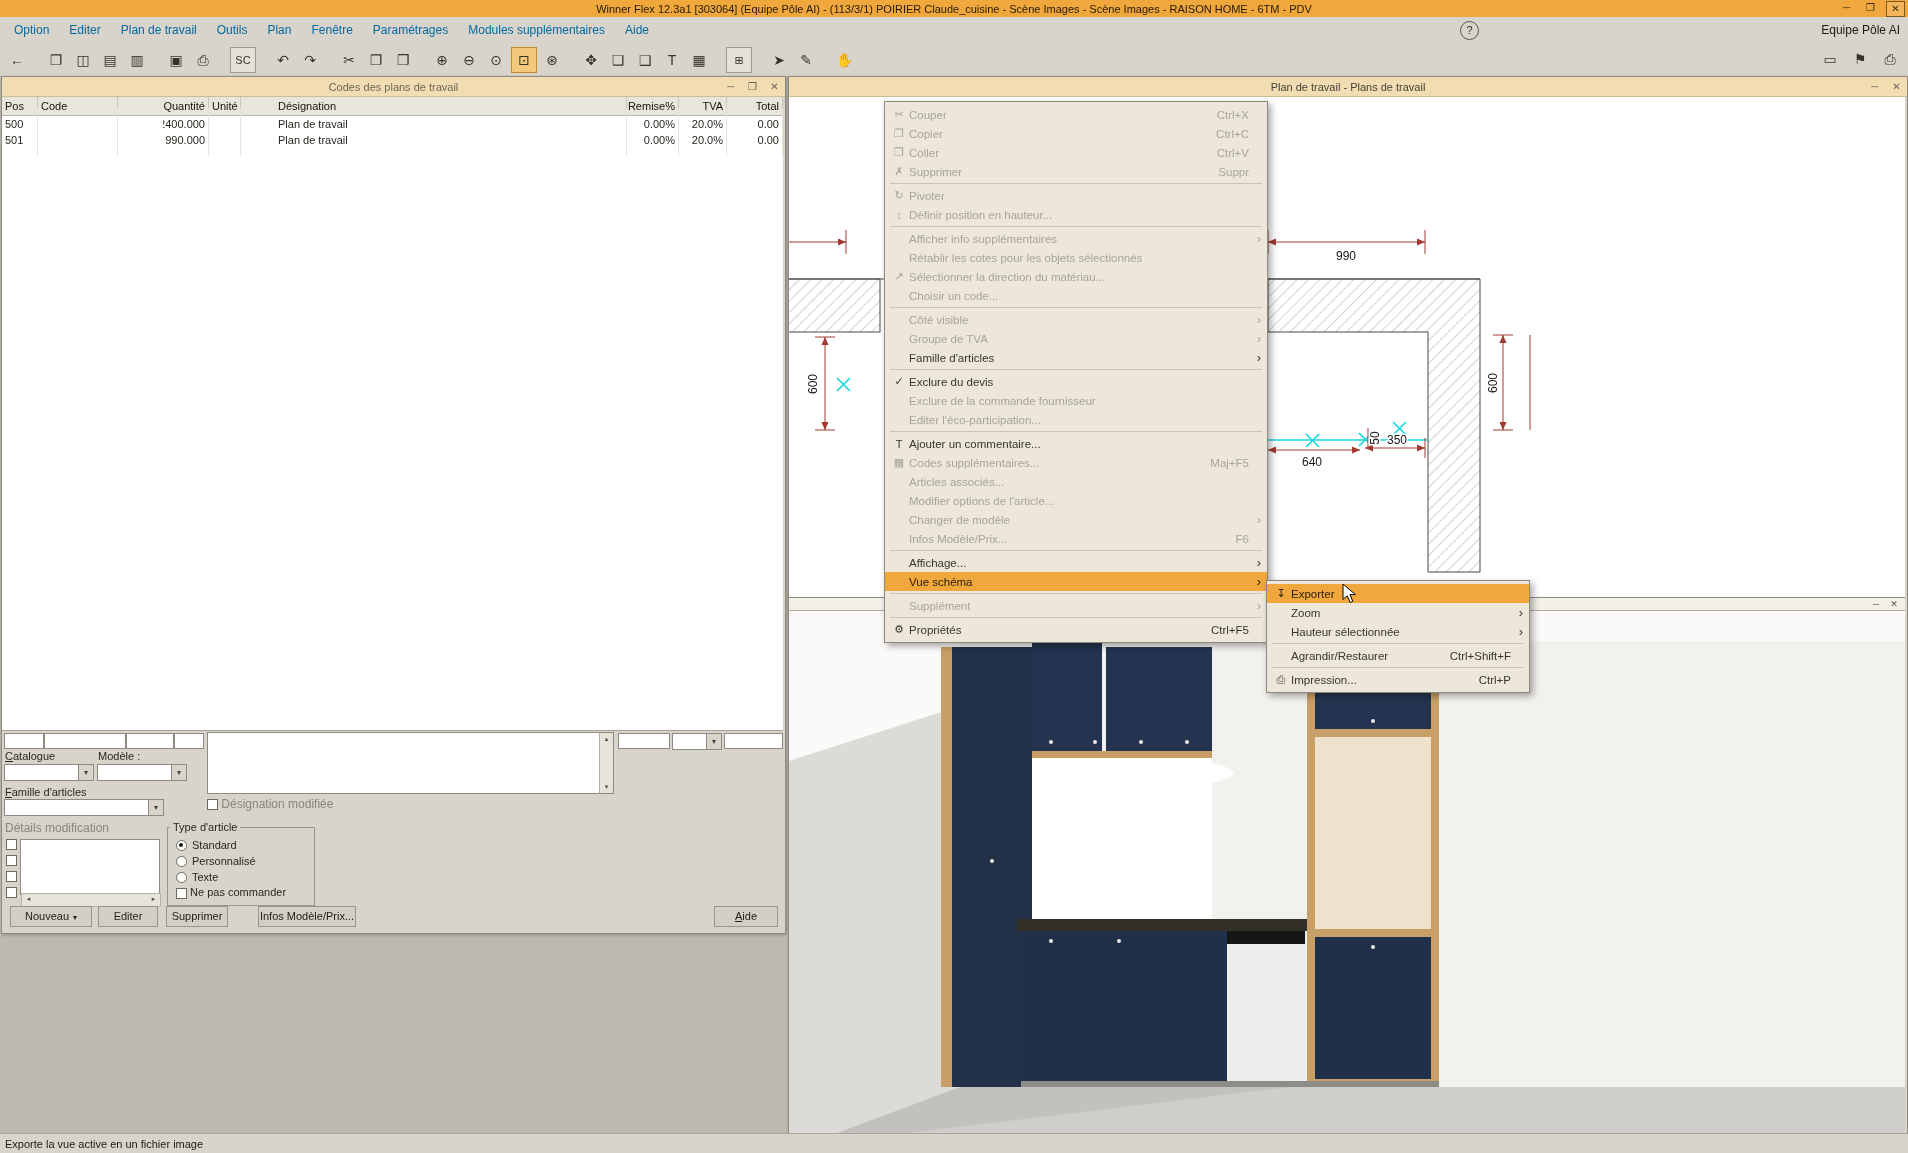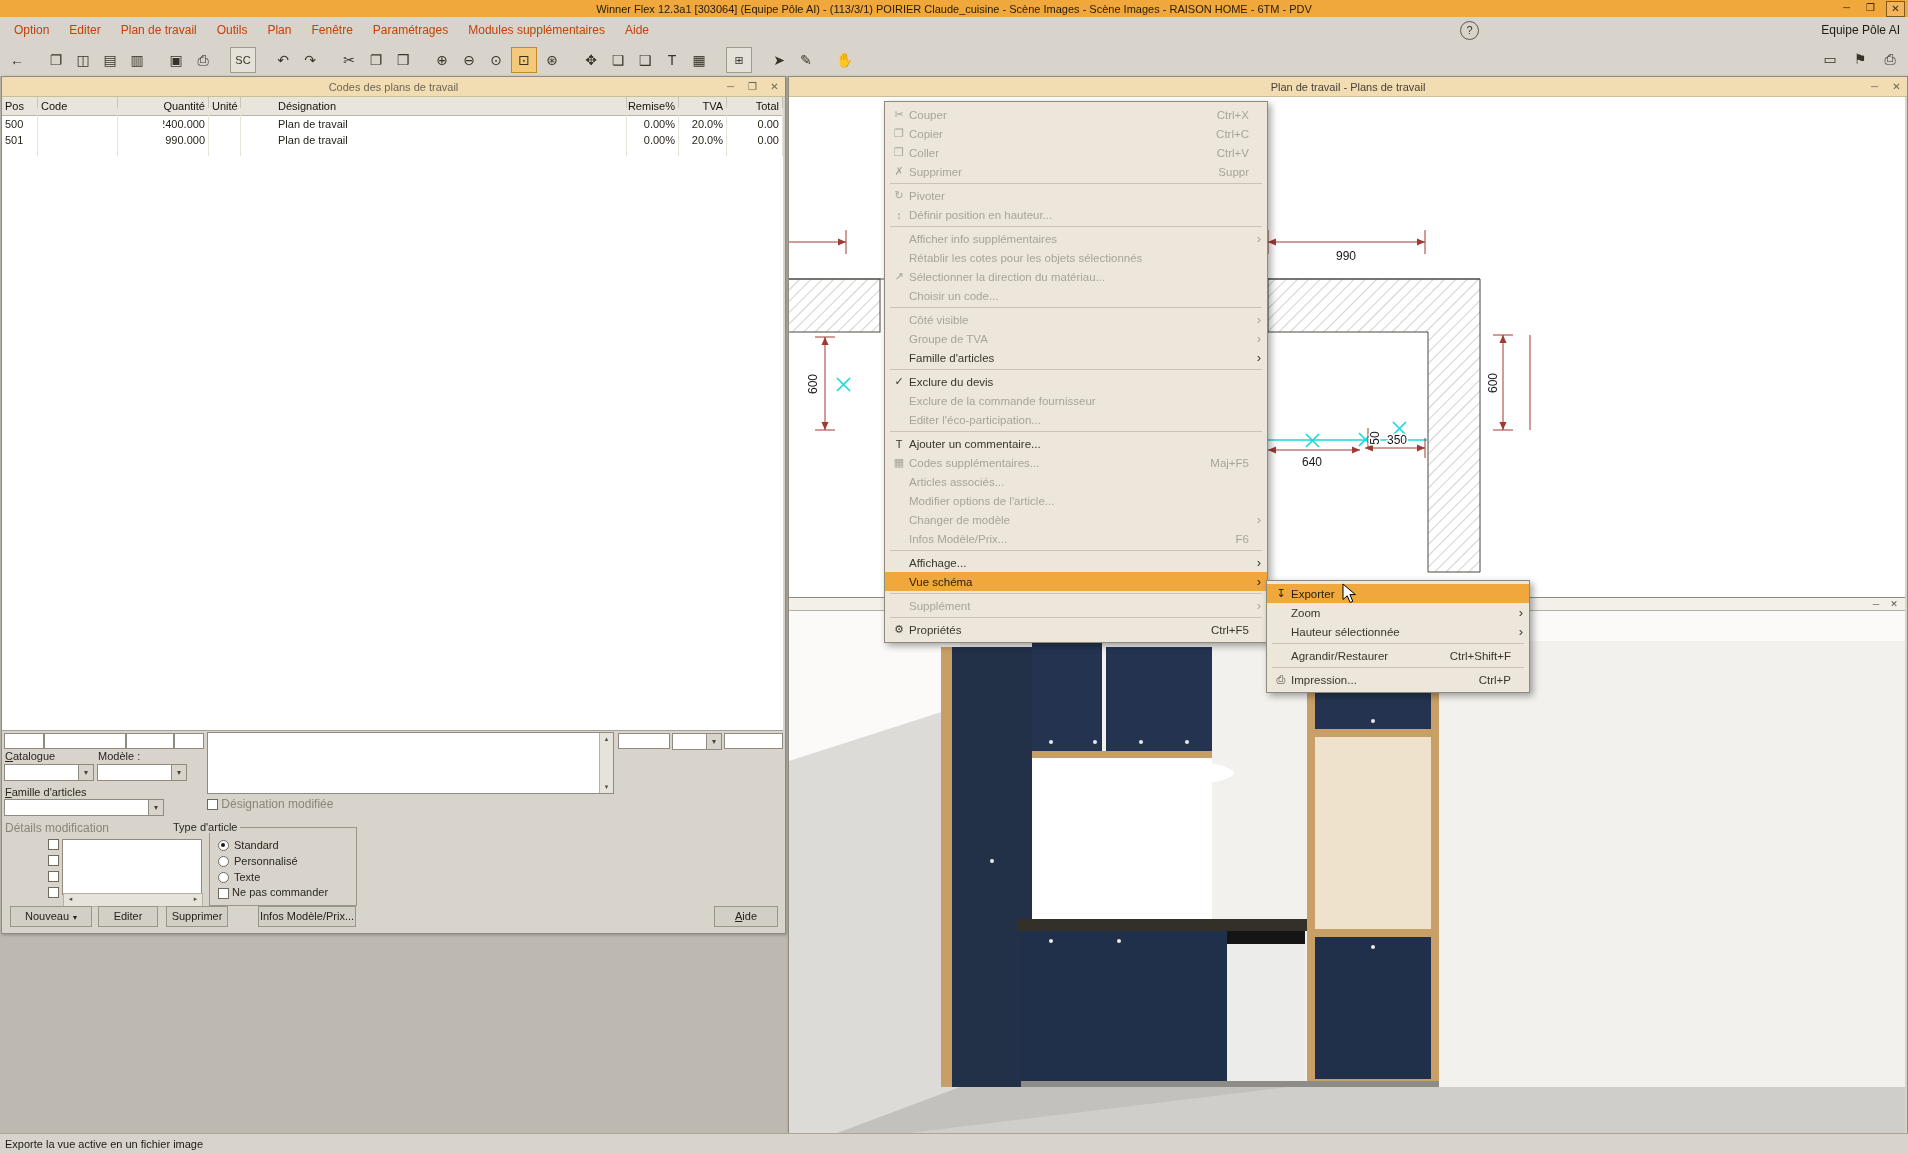"Option" .mb-item { color: #c2410c -> #0369a1 }
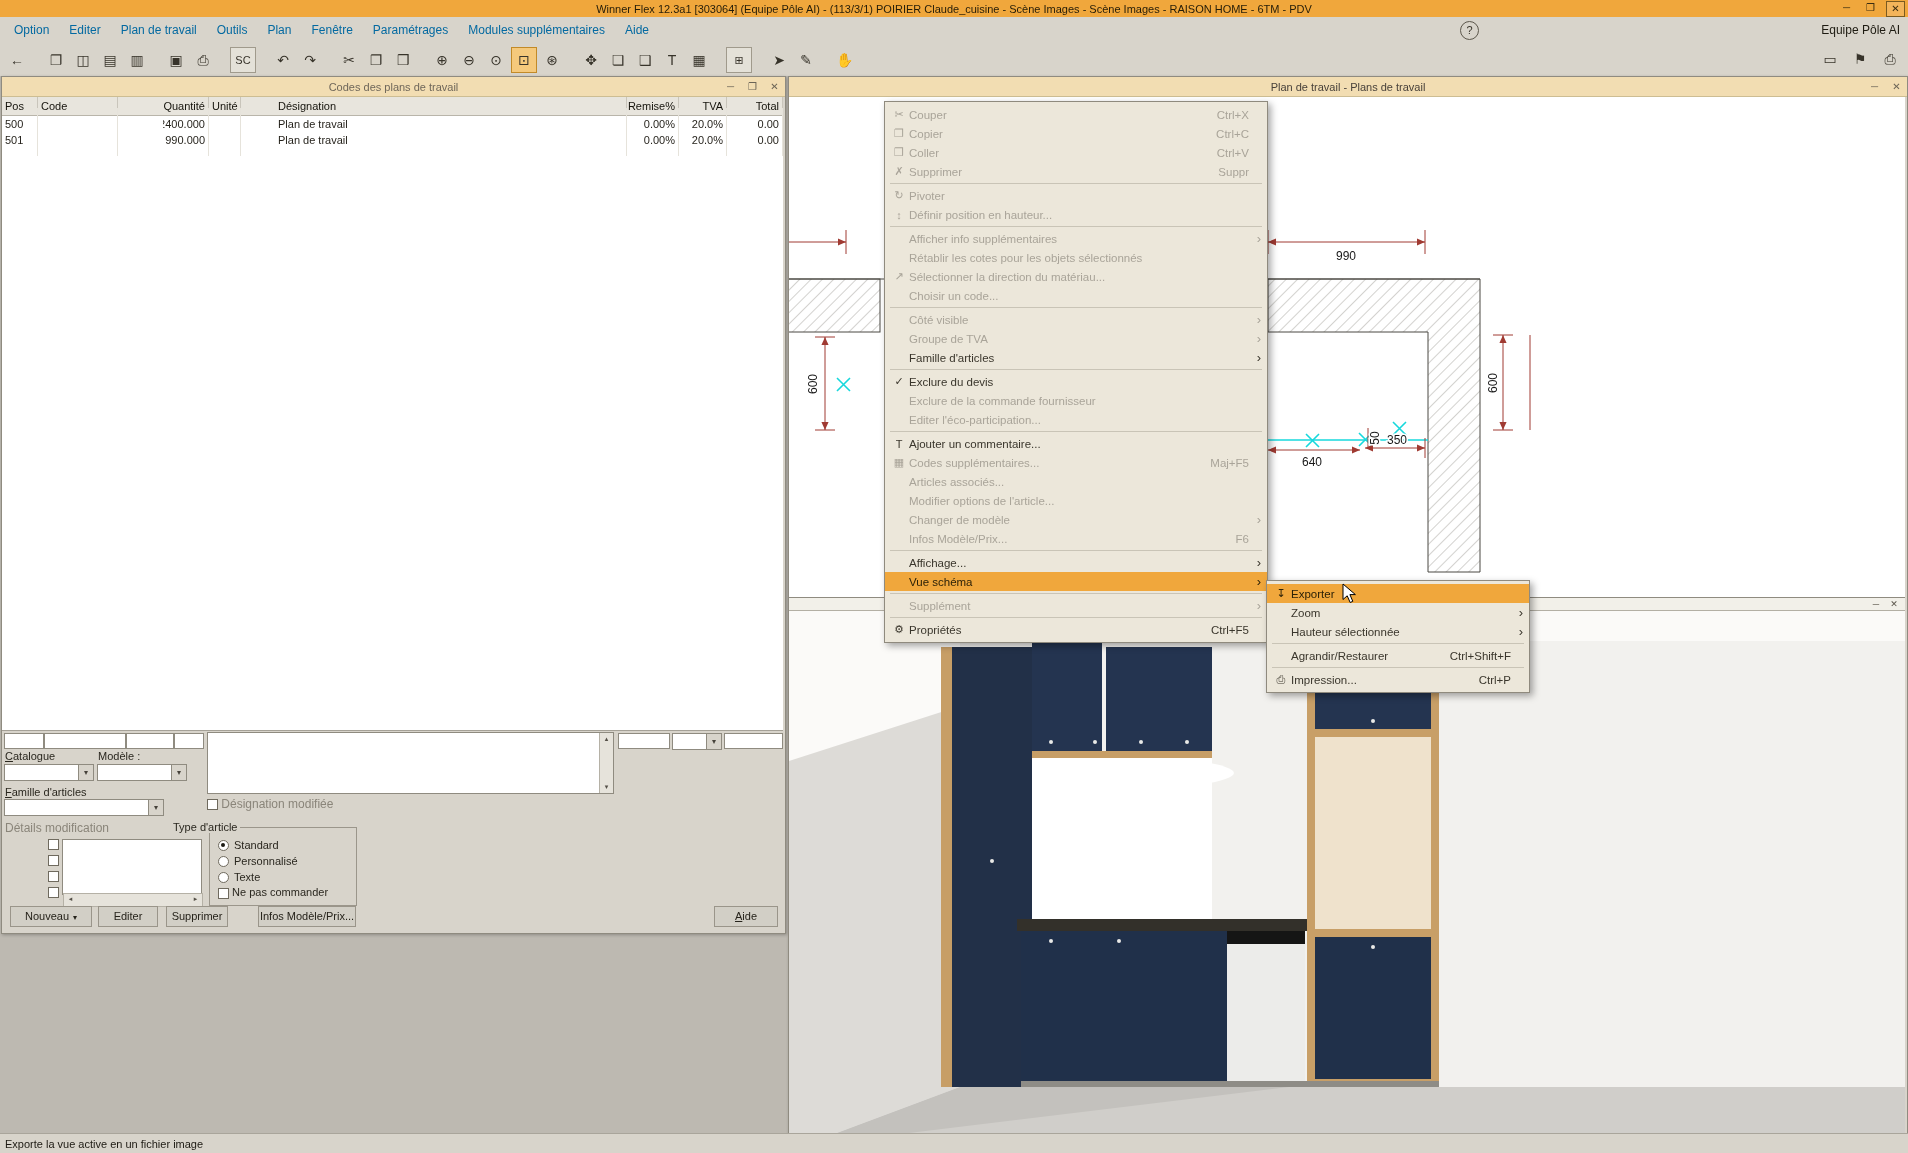"Standard" .grp { margin-left: 42px -> none }
